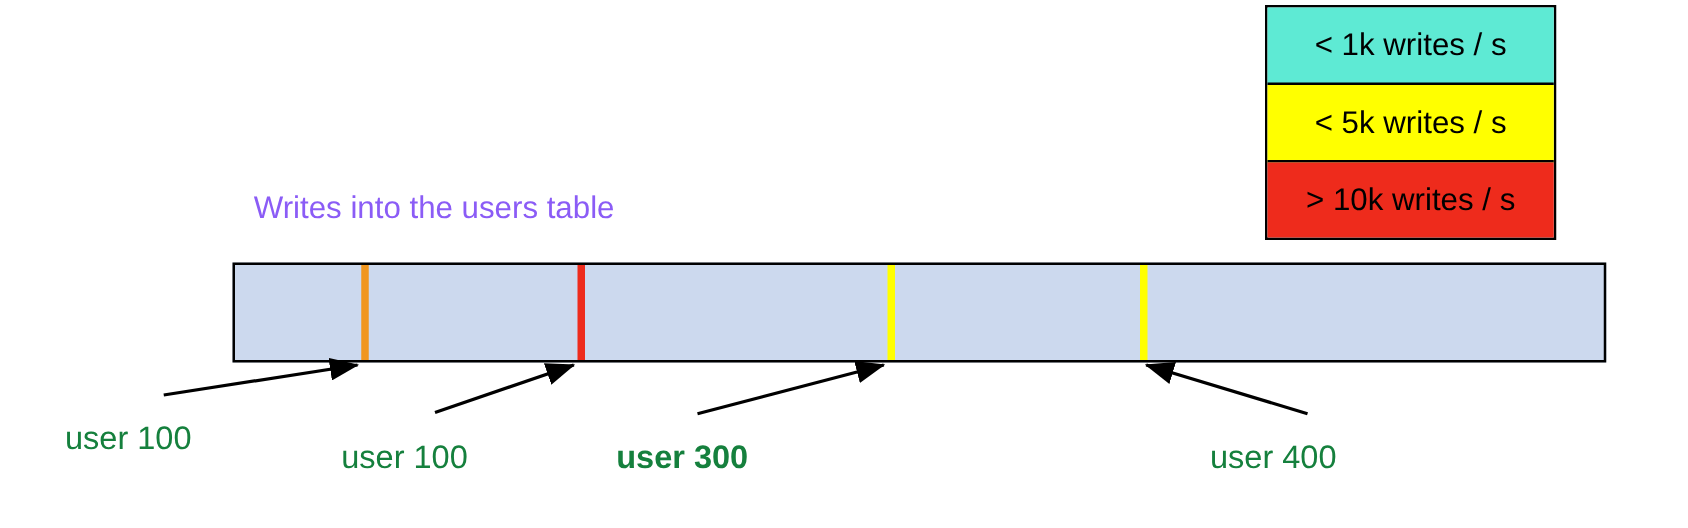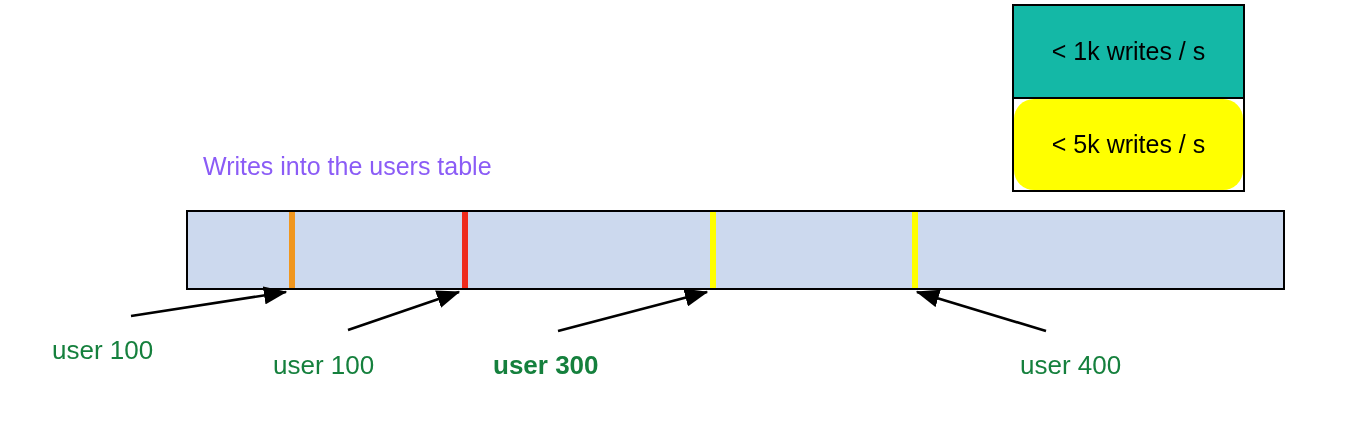"< 1k writes / s" div.legend-row { background: #14b8a6 -> #5eead4 }
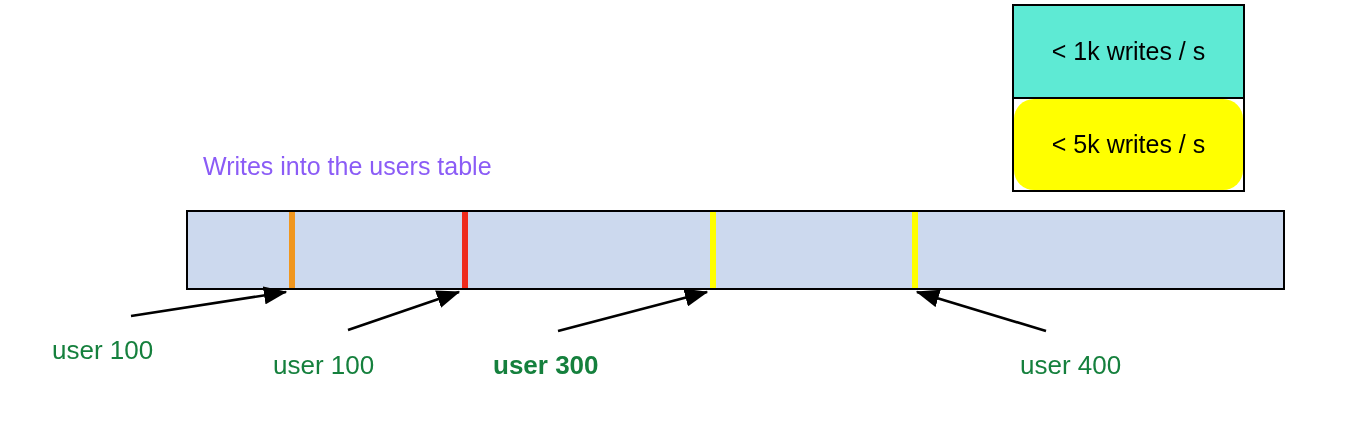"< 5k writes / s" div.legend-row { border-radius: 20px -> none }
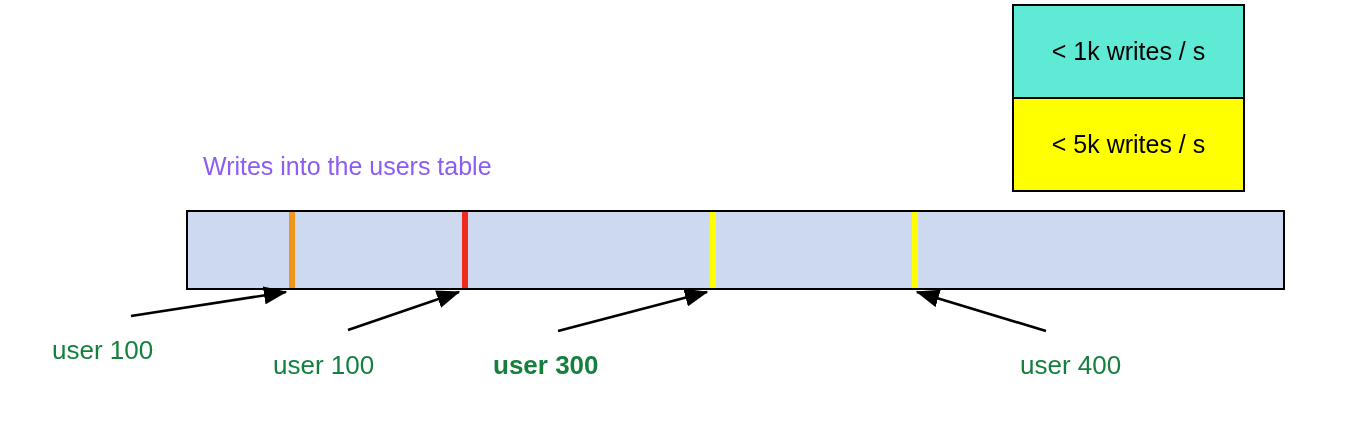"> 10k writes / s" div.legend-row { html: none -> <div> <span>&gt; 10k writes / s</span> </div> }
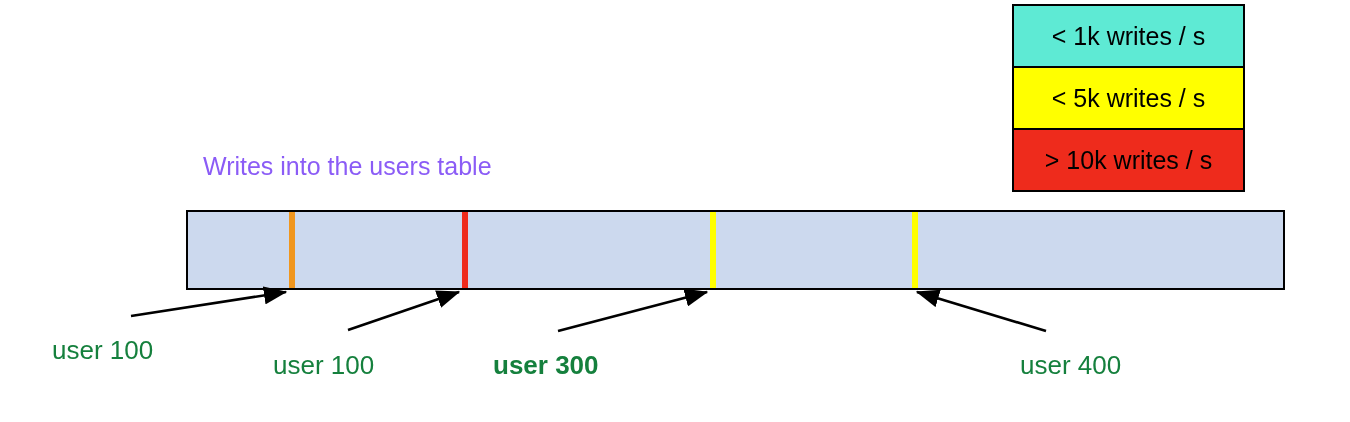"user 400" div.user-label { left: 1020px -> 968px }
